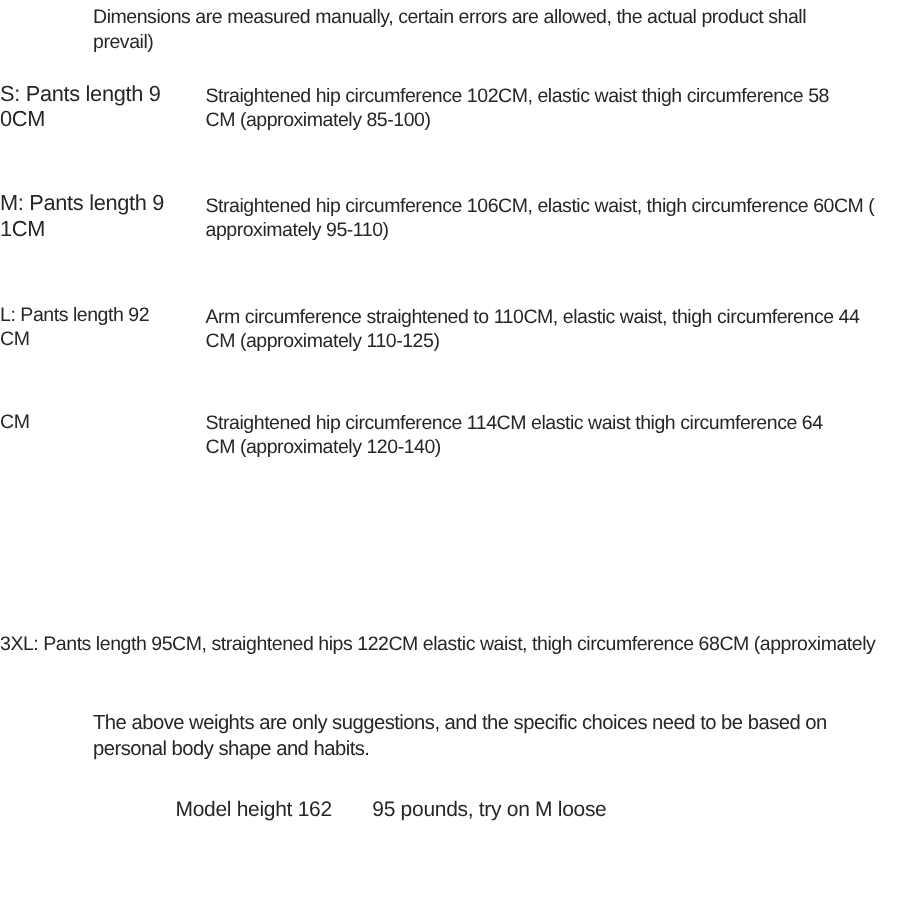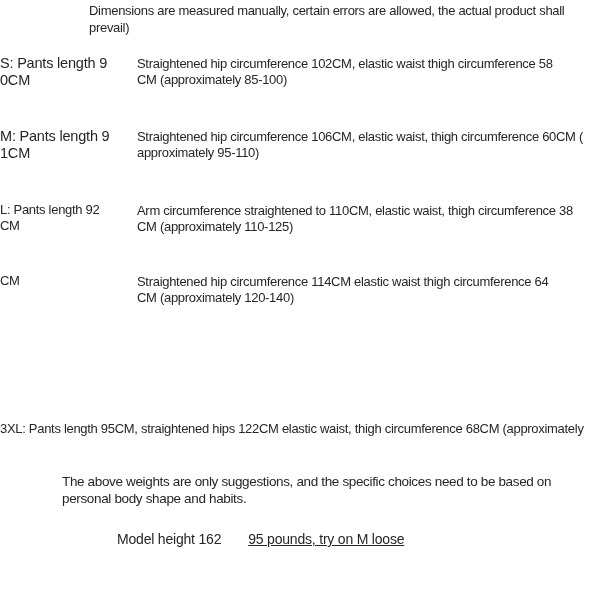"Dimensions are measured manually," .header { margin-left: 27px -> none }
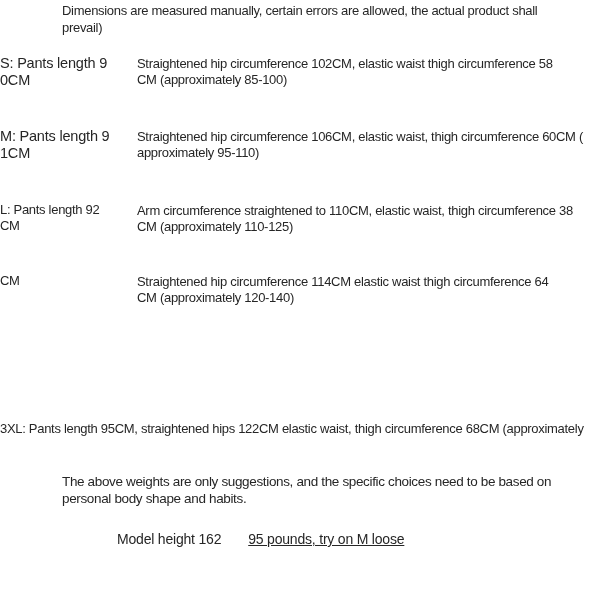"Arm circumference straightened to 110CM," div.line { text: 38 -> 44 }
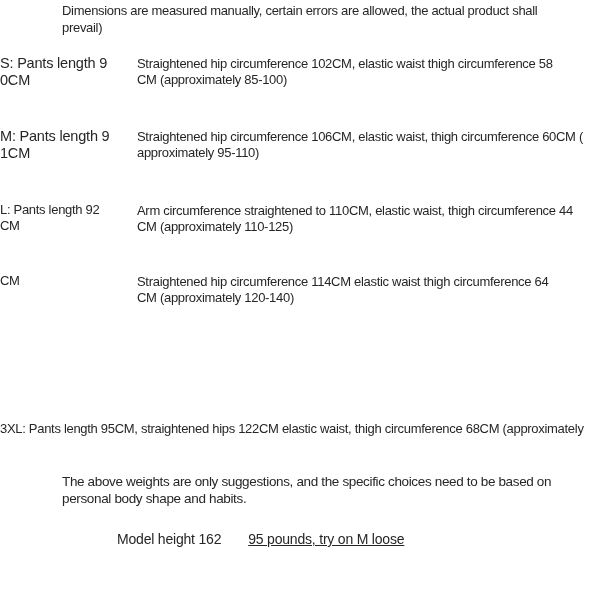"95 pounds, try on M" .model-fit { text-decoration: underline -> none }
